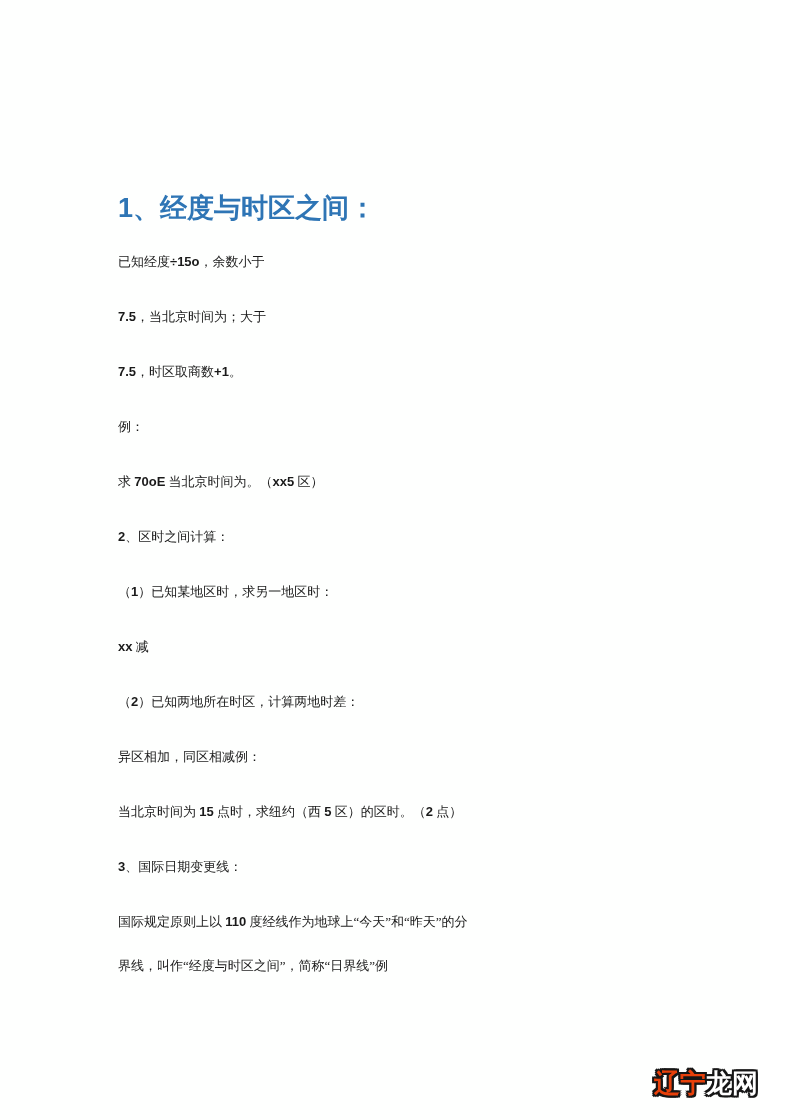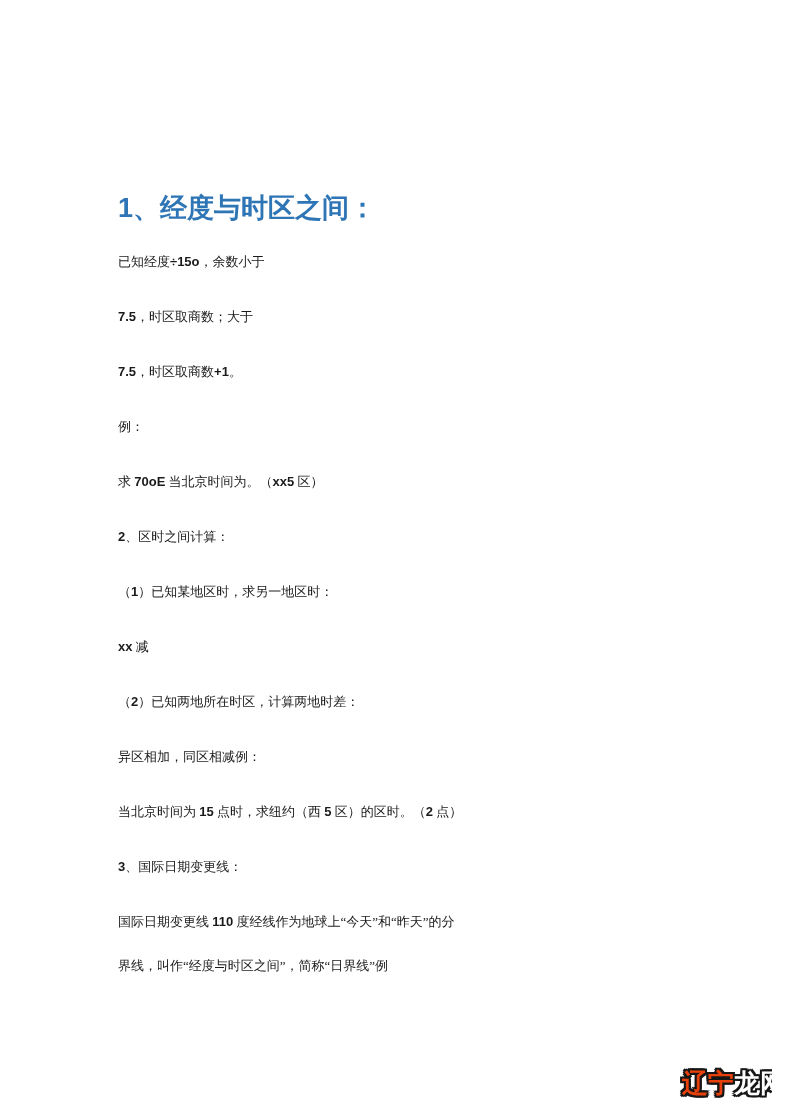"1、经度与时区之间：" .page { padding-left: 12px -> none }
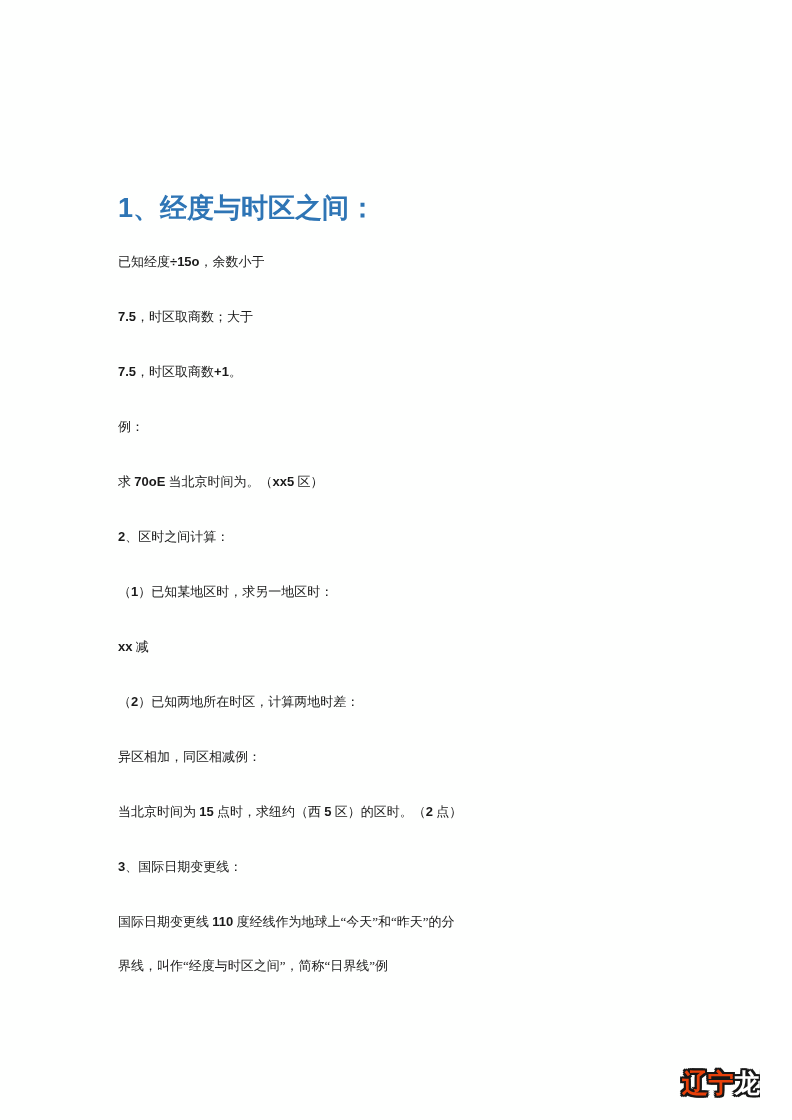"，时区取商数；大于" span.seg { text: 时区取商数 -> 当北京时间为 }
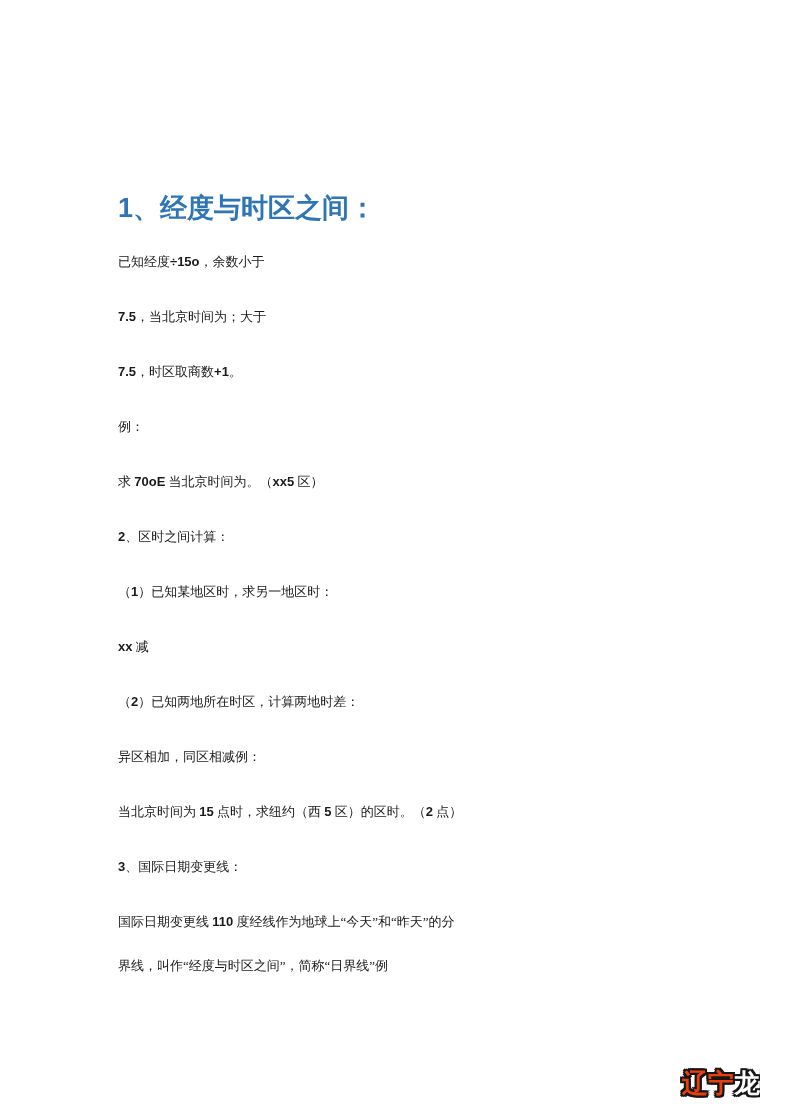"国际日期变更线" span.seg { text: 日期变更线 -> 规定原则上以 }
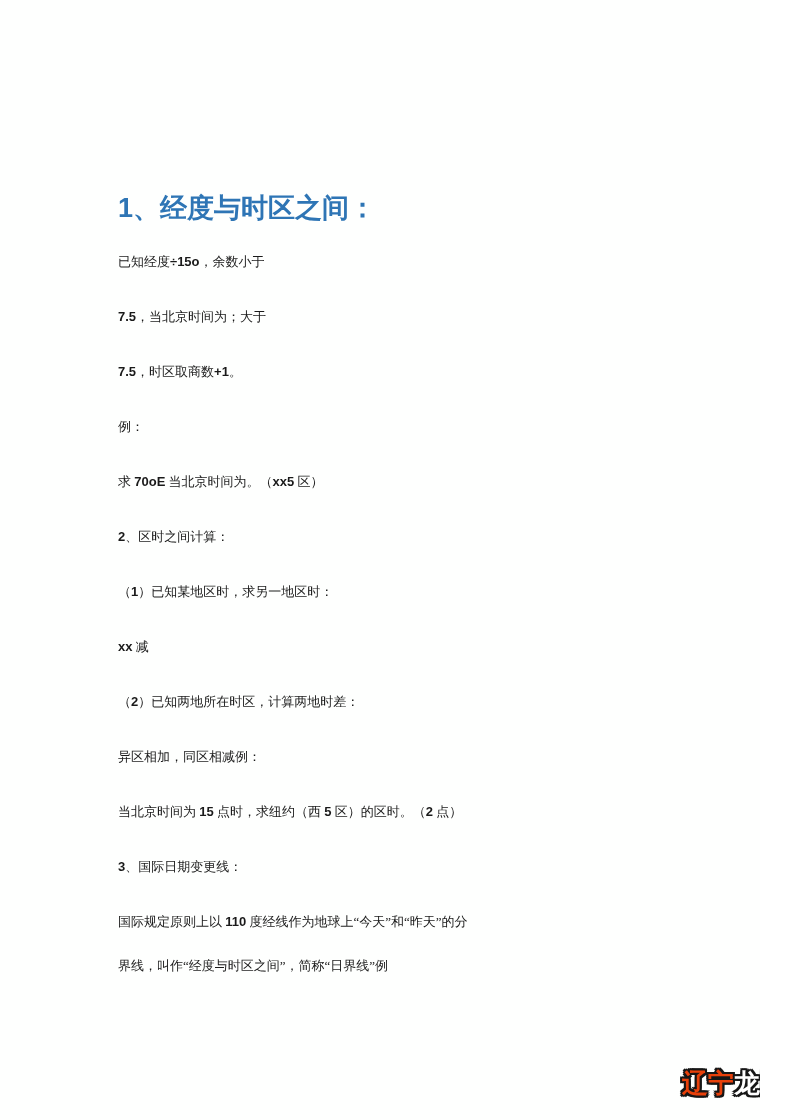"辽宁" .wm-red { margin-left: 28px -> none }
